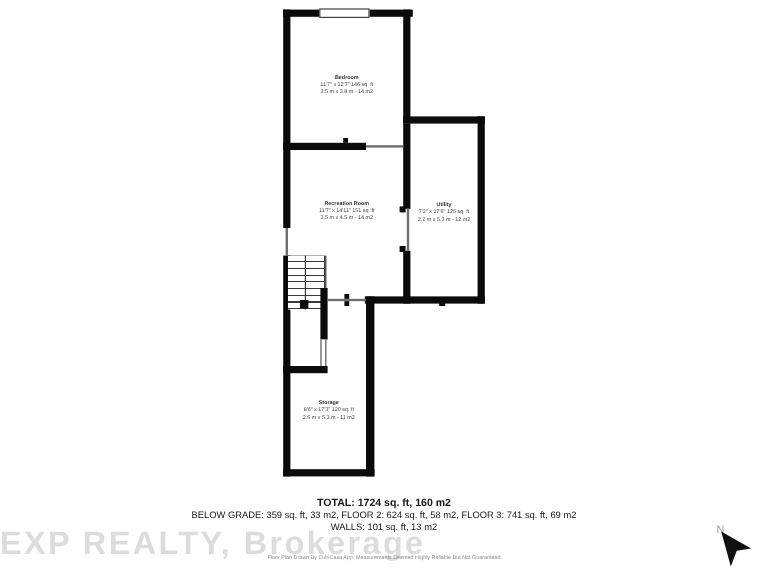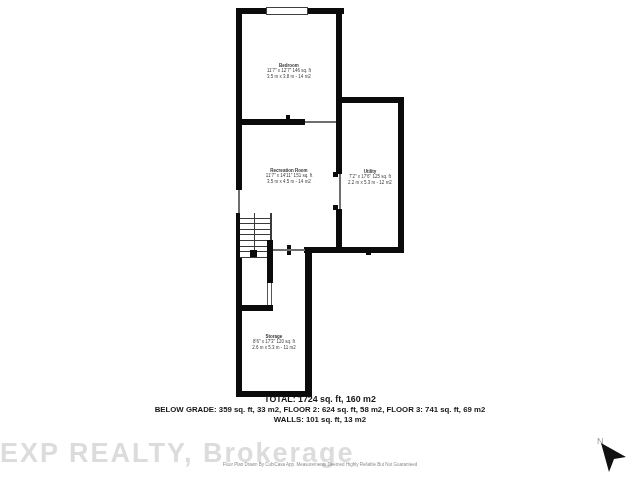"TOTAL: 1724 sq. ft, 160" .summary { top: 394px -> 414px }
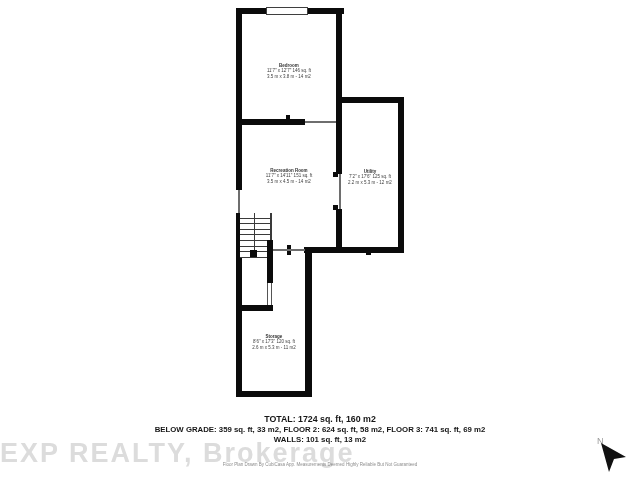"BELOW GRADE: 359 sq. ft," .summary .line { font-weight: 700 -> 400 }
